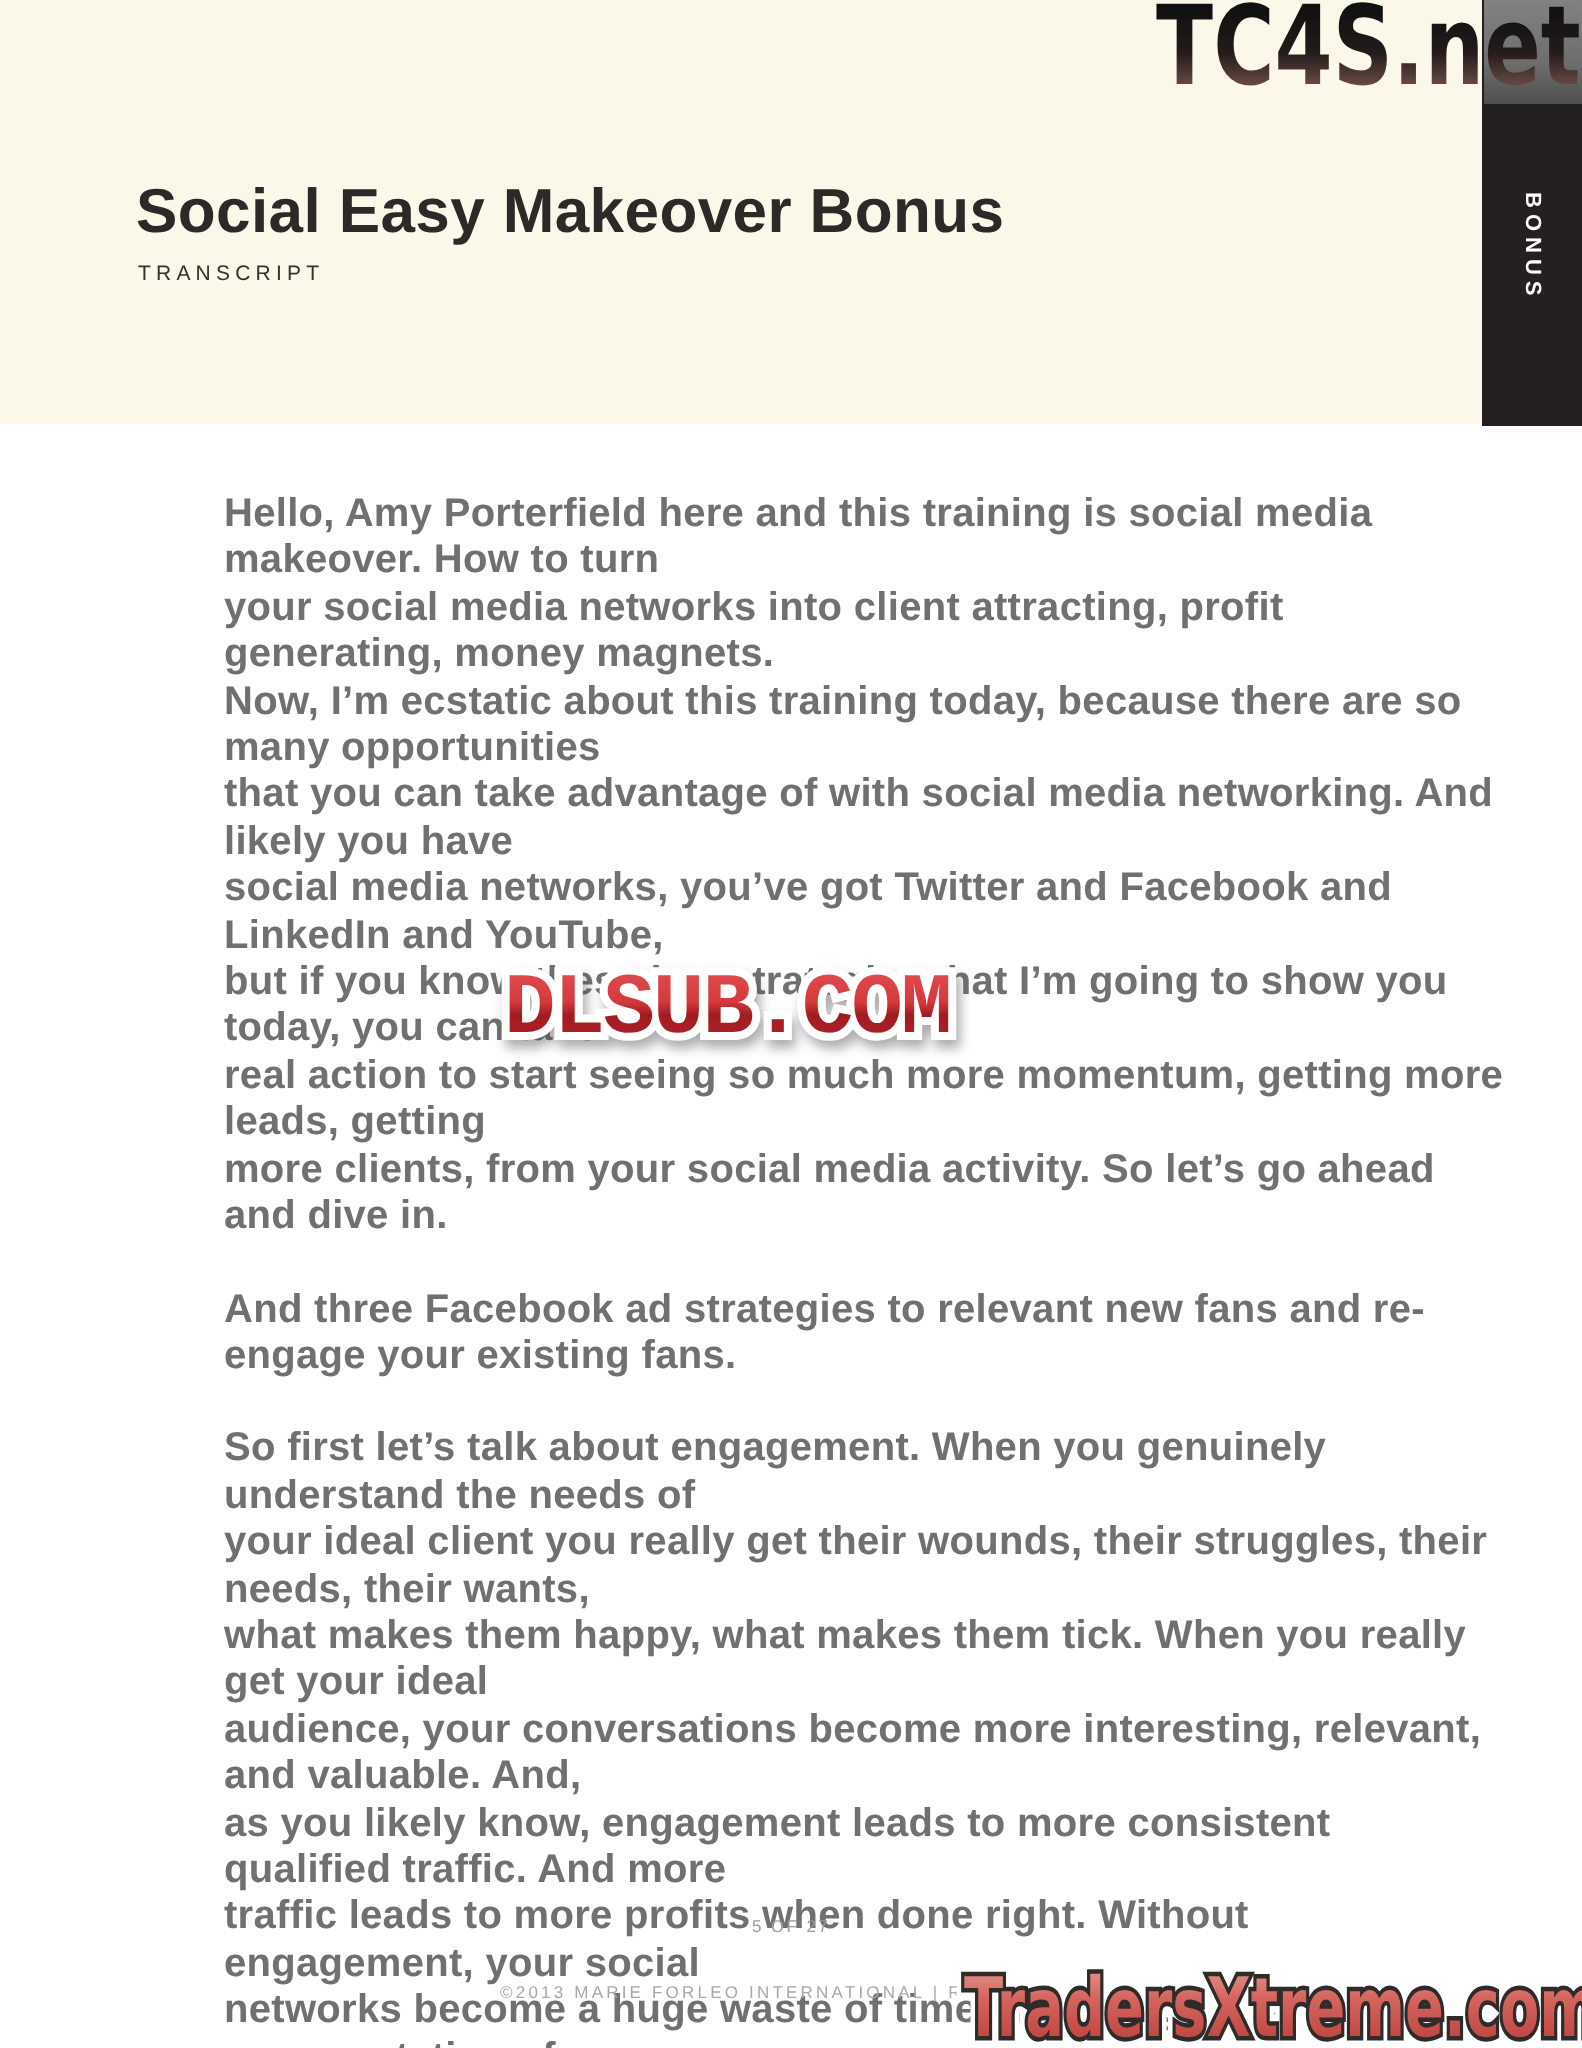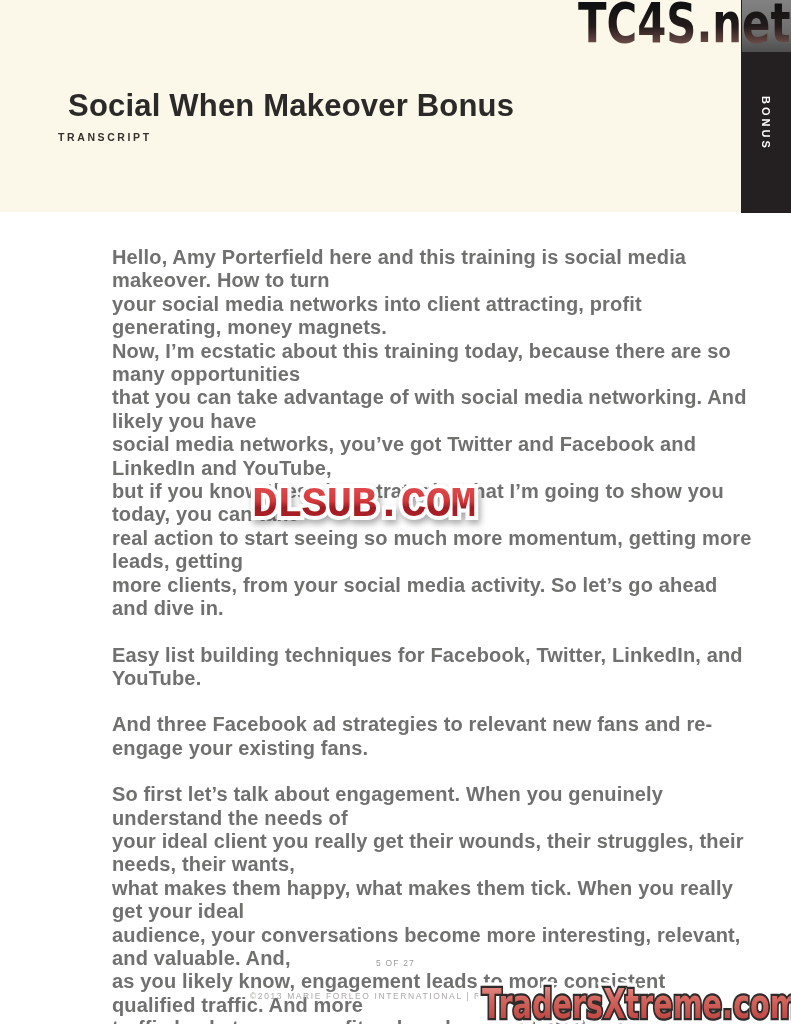"Social When Makeover Bonus" h1.page-title { text: When -> Easy }
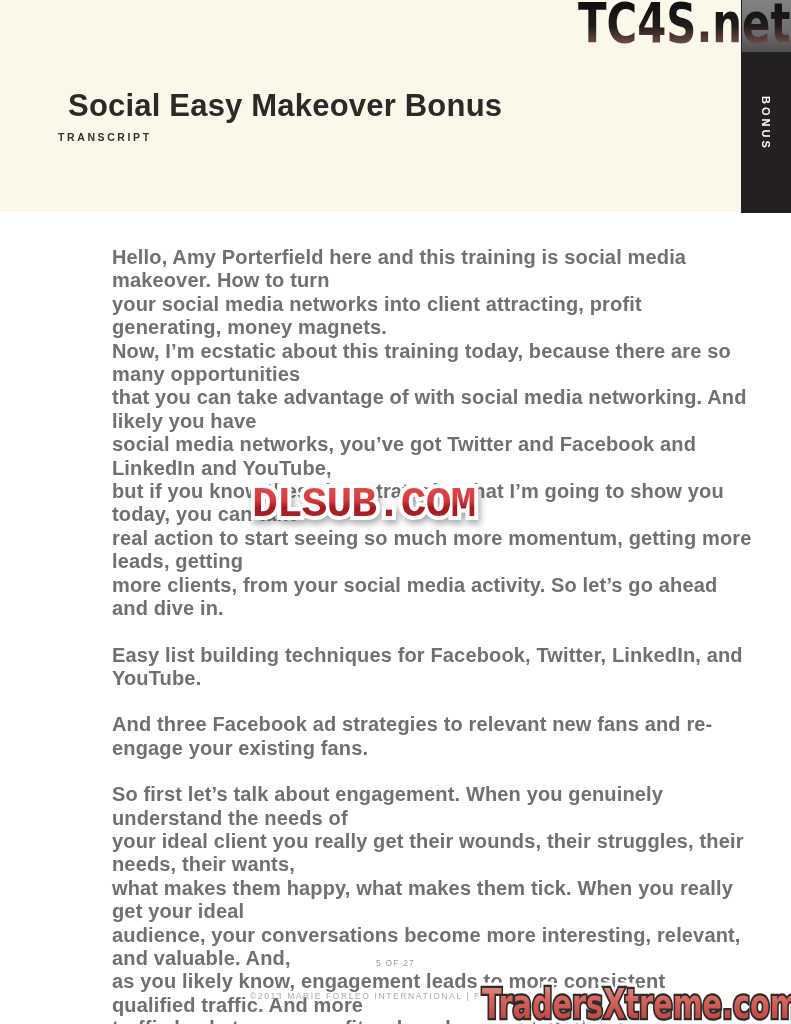"TRANSCRIPT" .page-subtitle { font-weight: bold -> normal; left: 58px -> 69px }
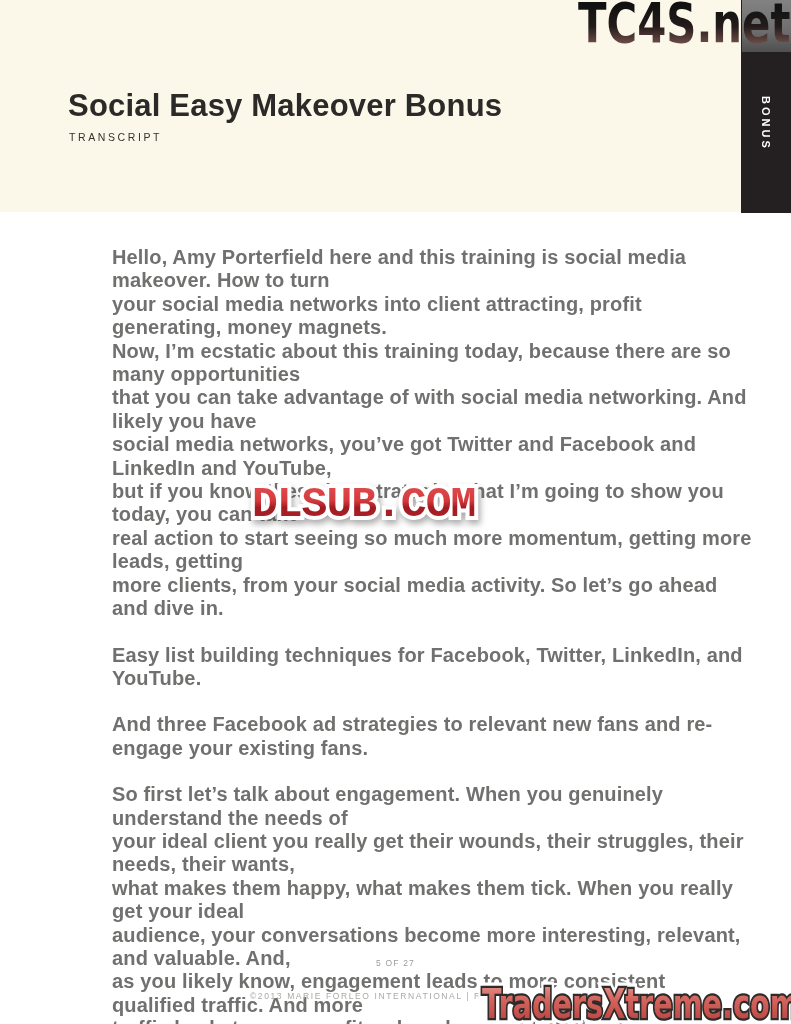"Easy list building techniques for" p { html: <p>Easy list building techniques for Facebook, Twitter, LinkedIn, and YouTube.</p> -> none }
